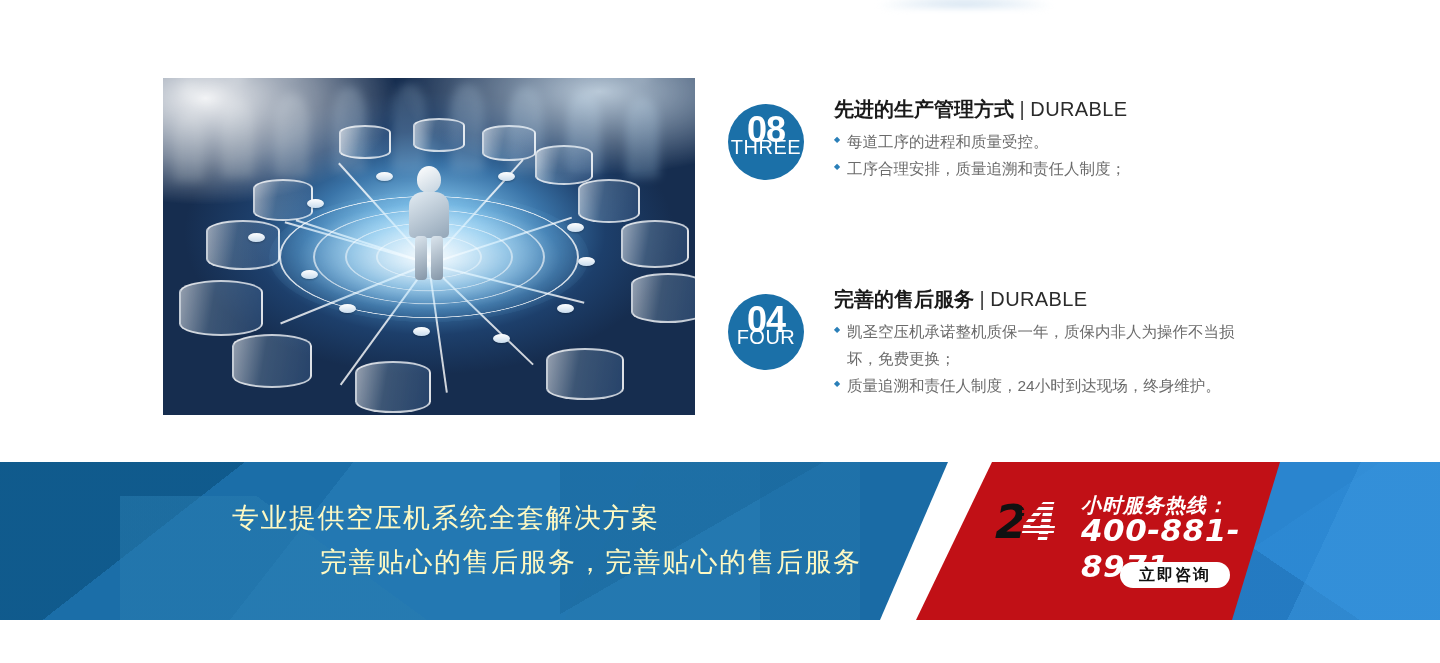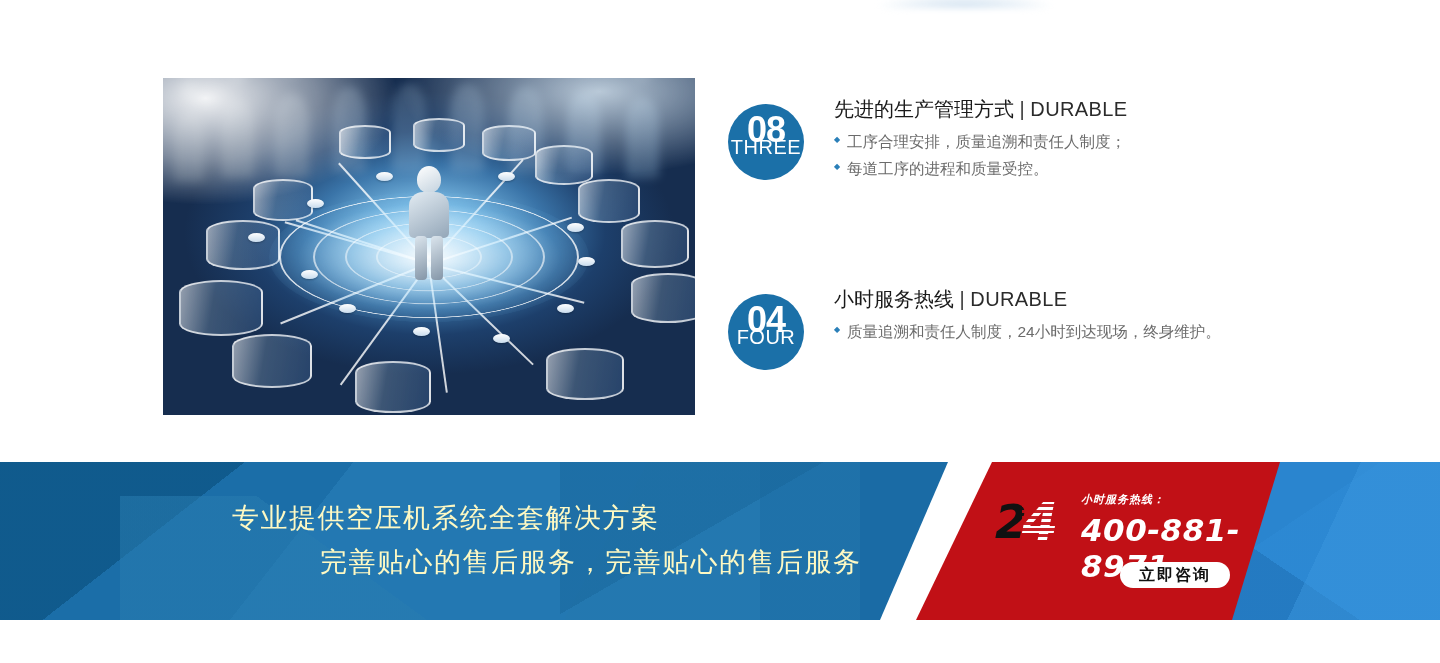"先进的生产管理方式" .ftitle .cn { font-weight: normal -> bold }
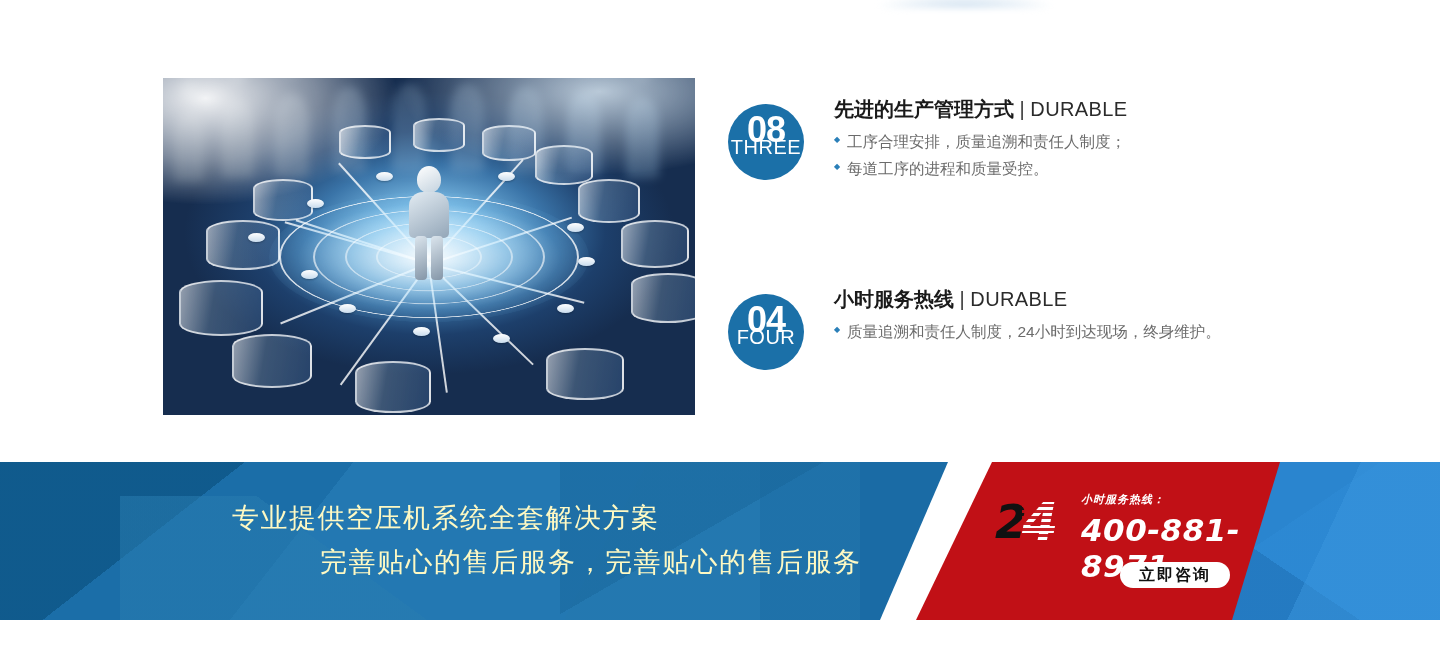"工序合理安排，质量追溯和责任人制度；" li { order: before "每道工序的进程和质量受控。" -> after "每道工序的进程和质量受控。" }
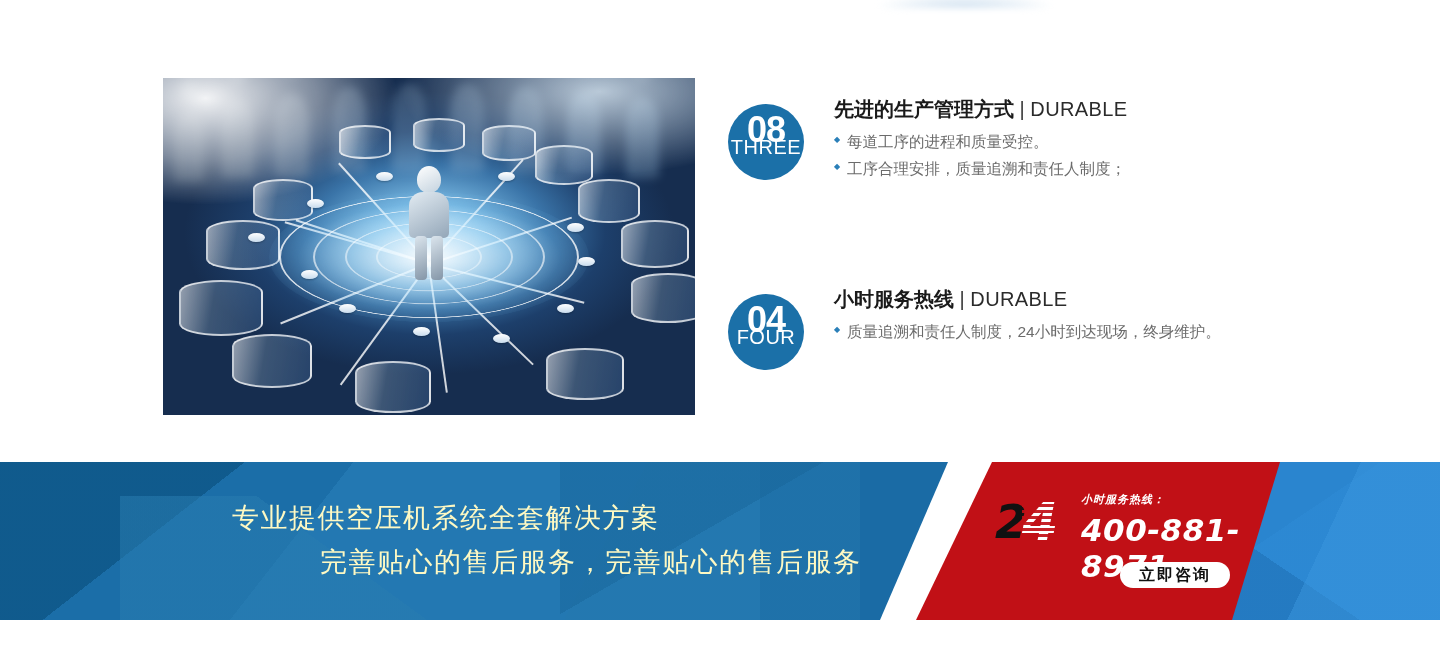"小时服务热线" span.cn { text: 小时服务热线 -> 完善的售后服务 }
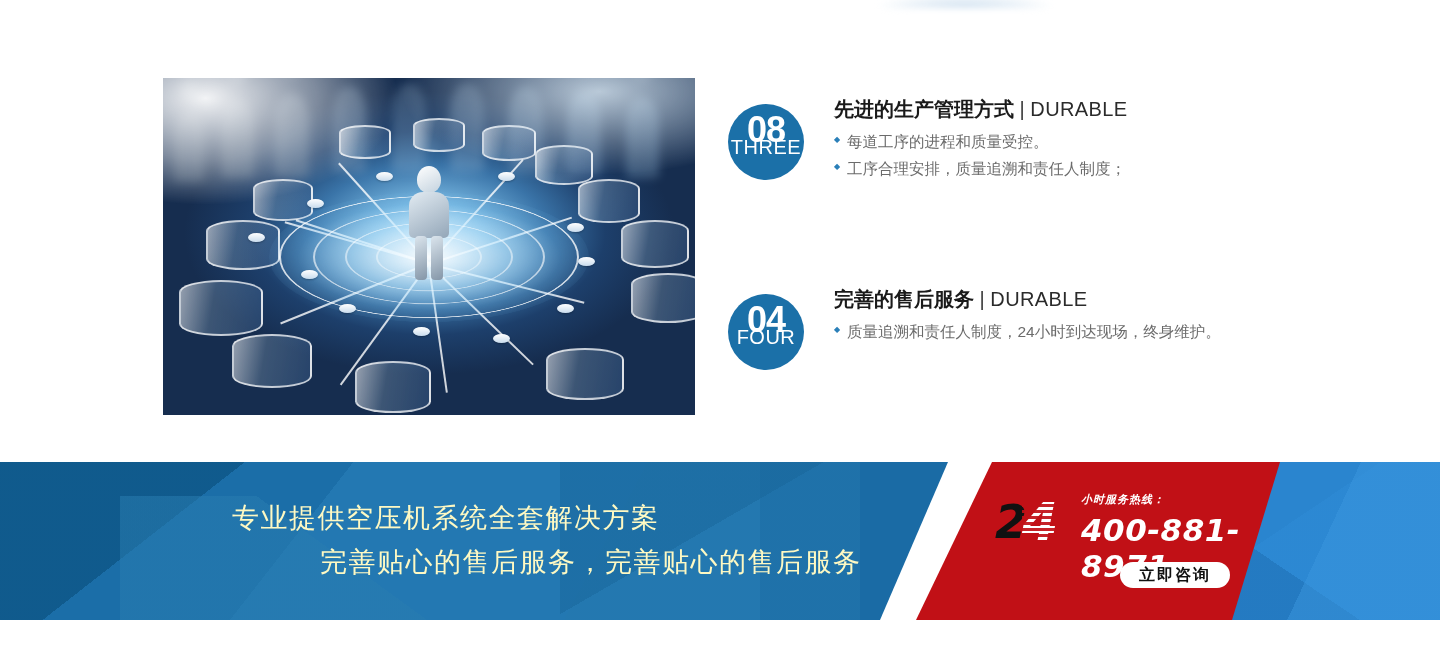"凯圣空压机承诺整机质保一年，质保内非人为操作不当损坏，免费更换；" li { html: none -> <li>凯圣空压机承诺整机质保一年，质保内非人为操作不当损坏，免费更换；</li> }
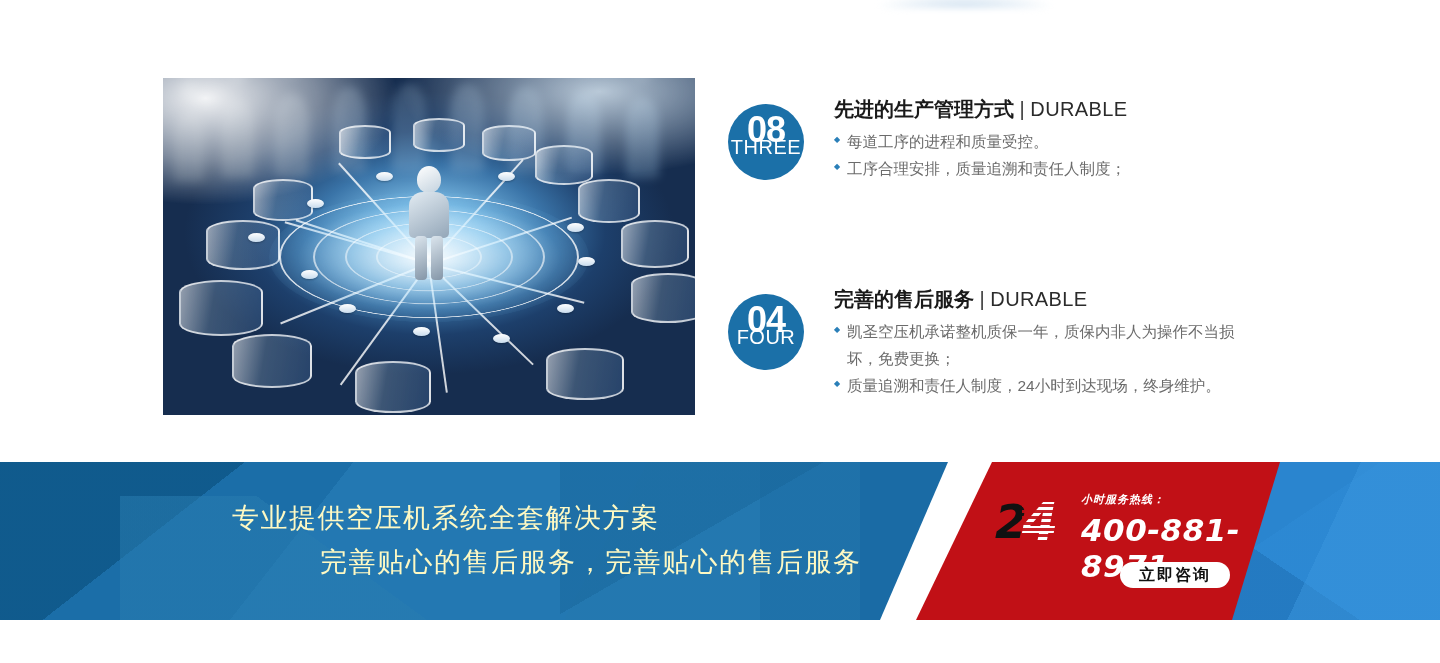"小时服务热线：" .h-label { font-size: 11px -> 20px }
